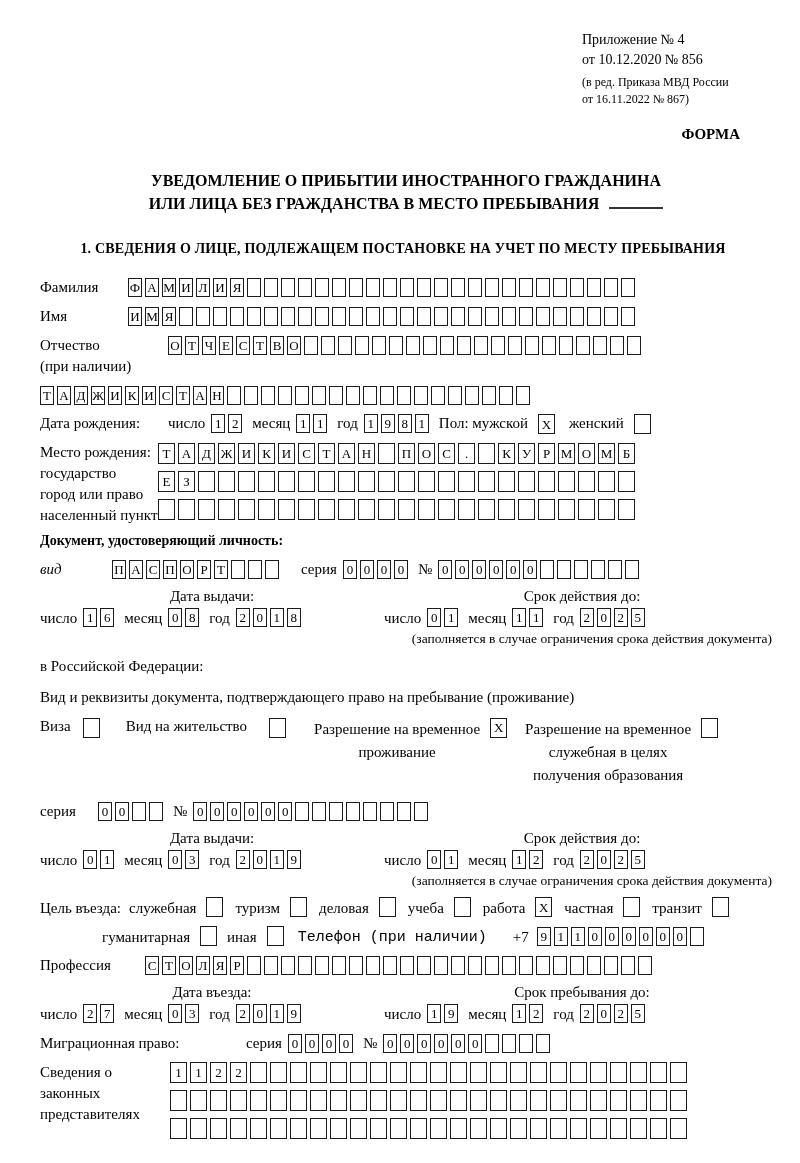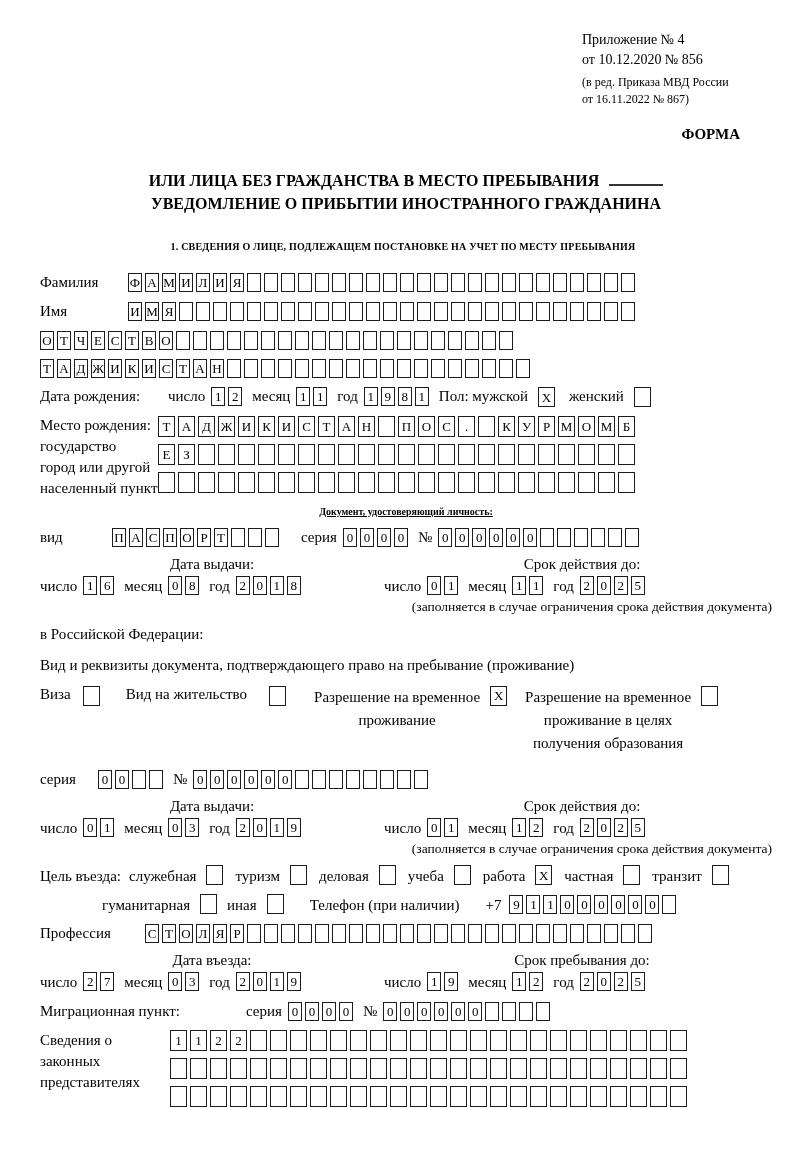"ИЛИ ЛИЦА БЕЗ ГРАЖДАНСТВА В" div { order: before "УВЕДОМЛЕНИЕ О ПРИБЫТИИ ИНОСТРАННОГО" -> after "УВЕДОМЛЕНИЕ О ПРИБЫТИИ ИНОСТРАННОГО" }
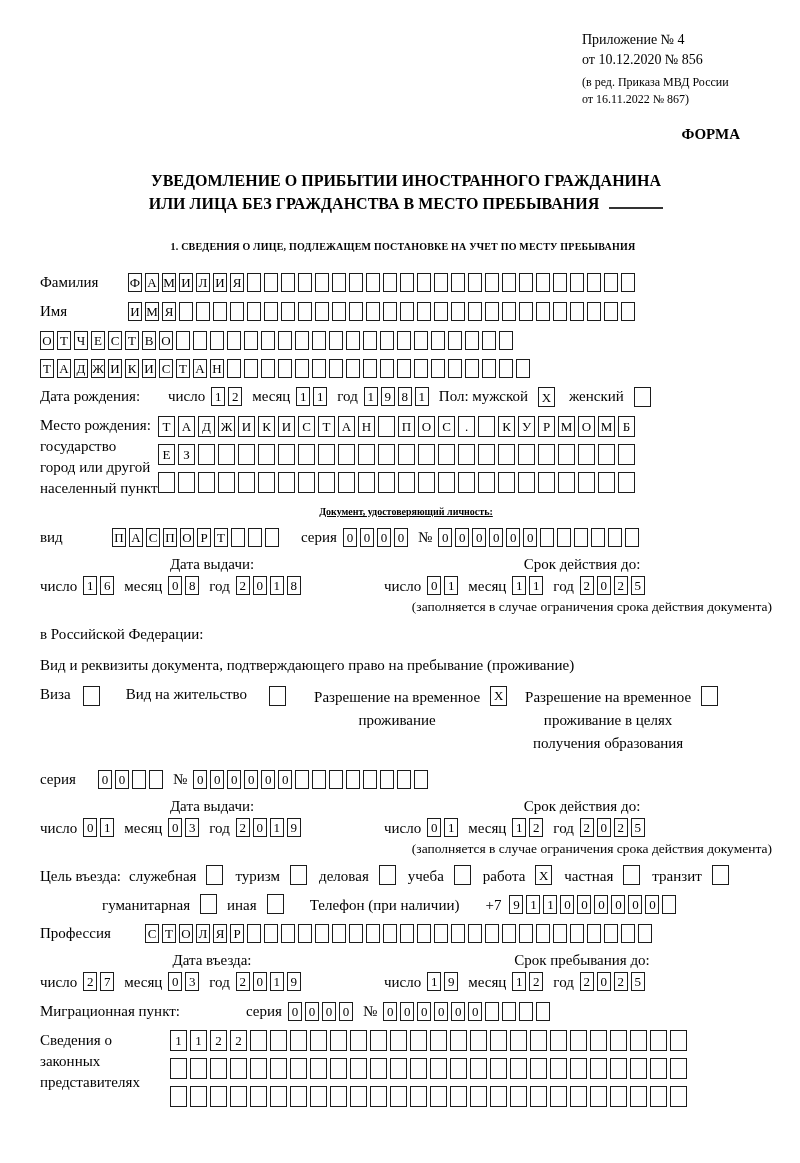"1. СВЕДЕНИЯ О ЛИЦЕ, ПОДЛЕЖАЩЕМ" .sec { font-size: 10px -> 14px }
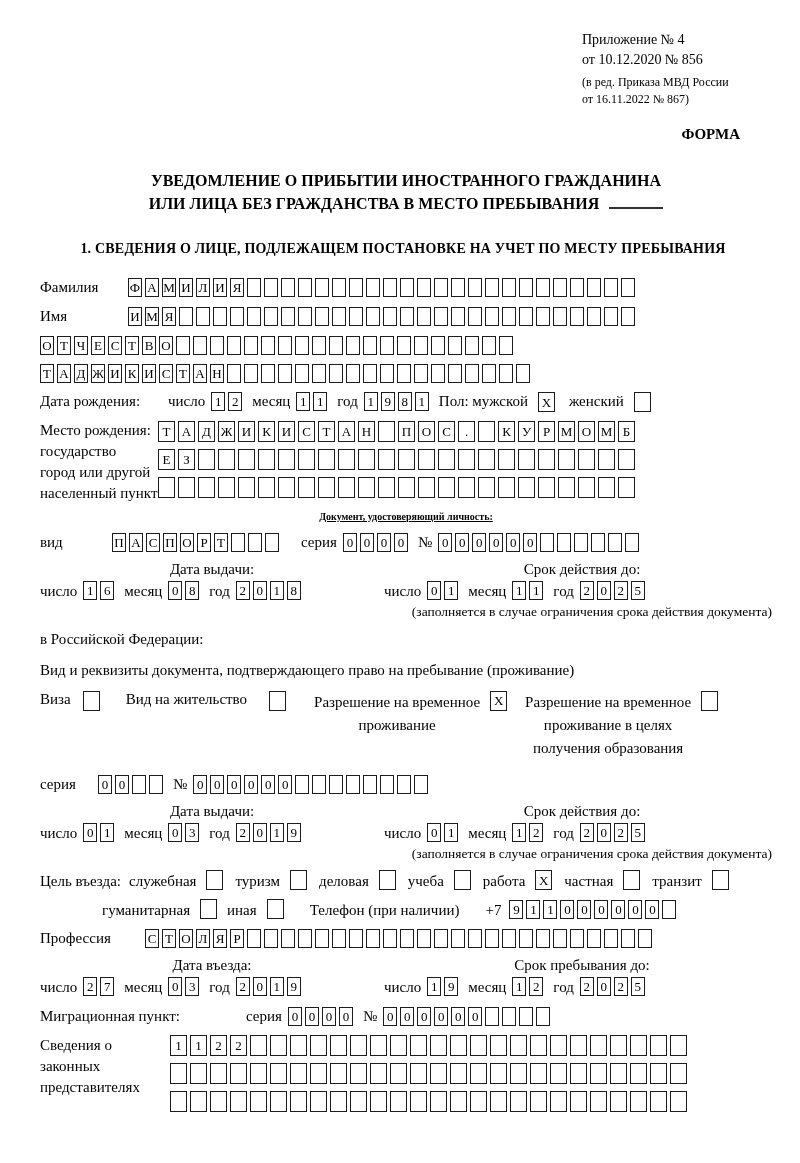"Отчество" div.flabel { html: none -> <div> <div>Отчество</div> <div>(при наличии)</div> </div> }
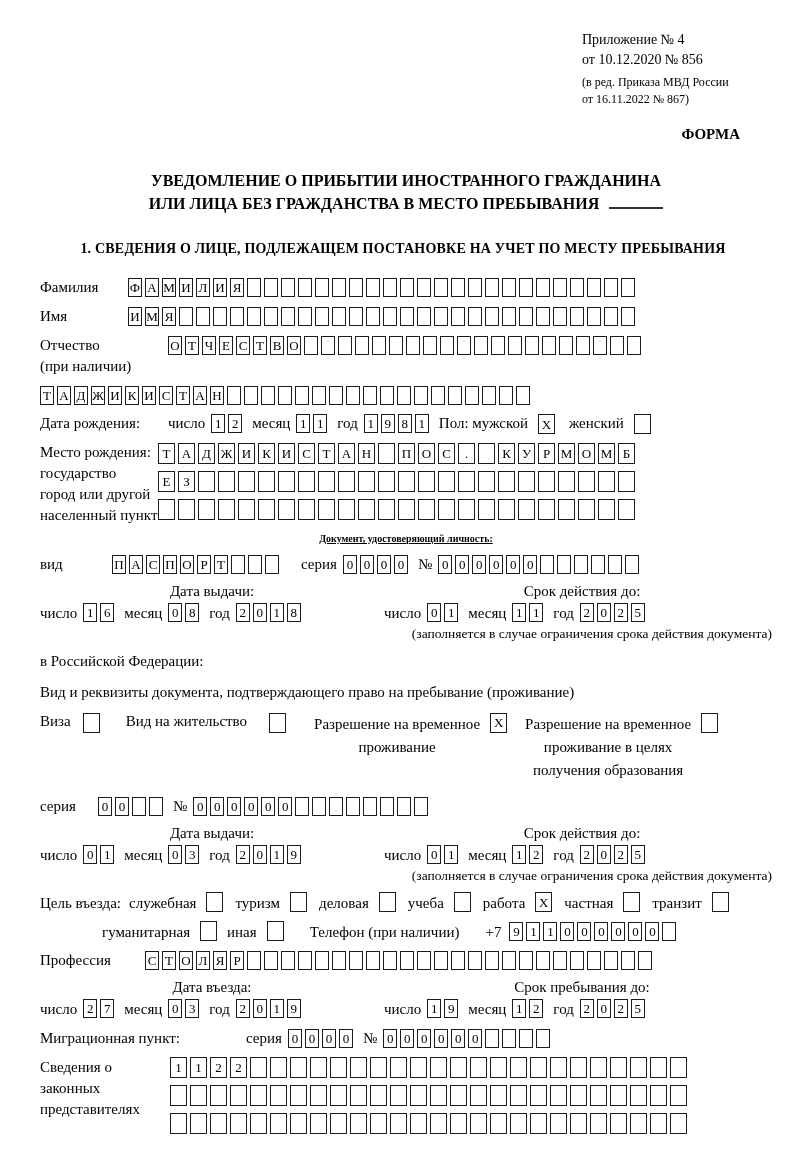"город или другой" div { text: другой -> право }
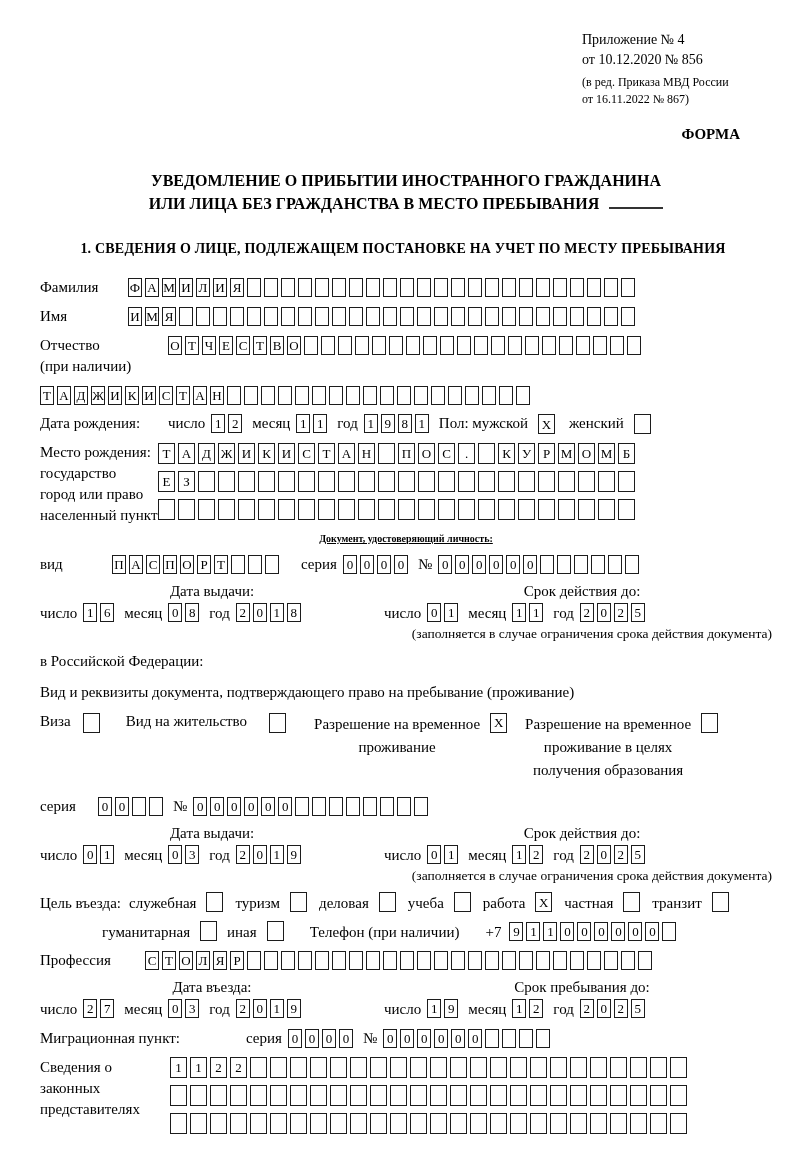"Документ, удостоверяющий личность:" .center-bold { font-size: 10px -> 14px; text-align: center -> none; text-decoration: underline -> none }
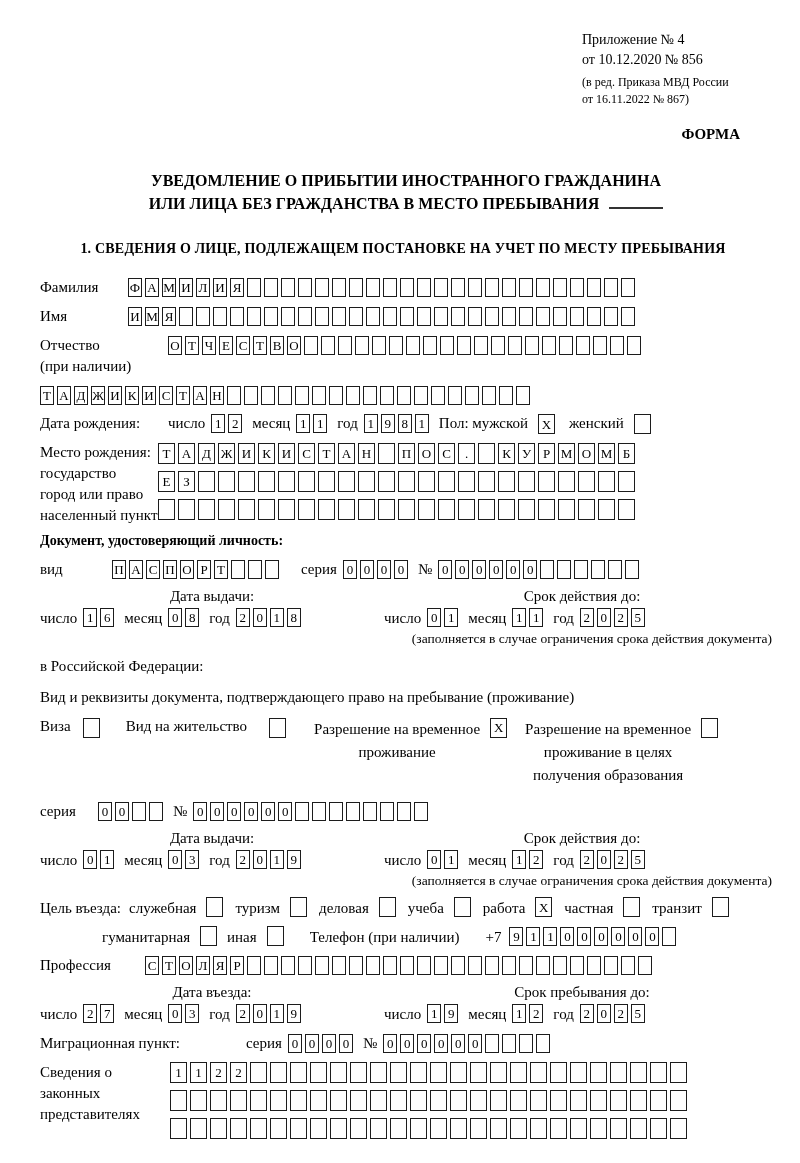"вид" div.flabel { font-style: none -> italic }
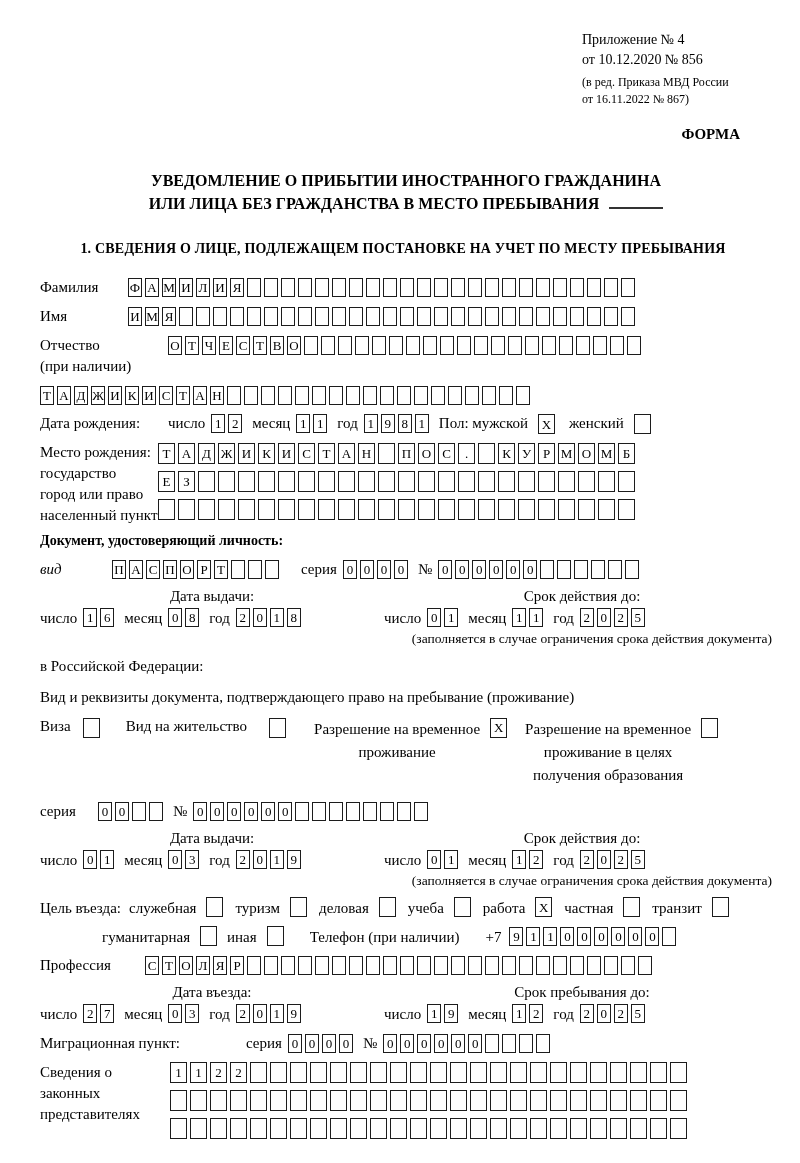"проживание в целях" span { text: проживание -> служебная }
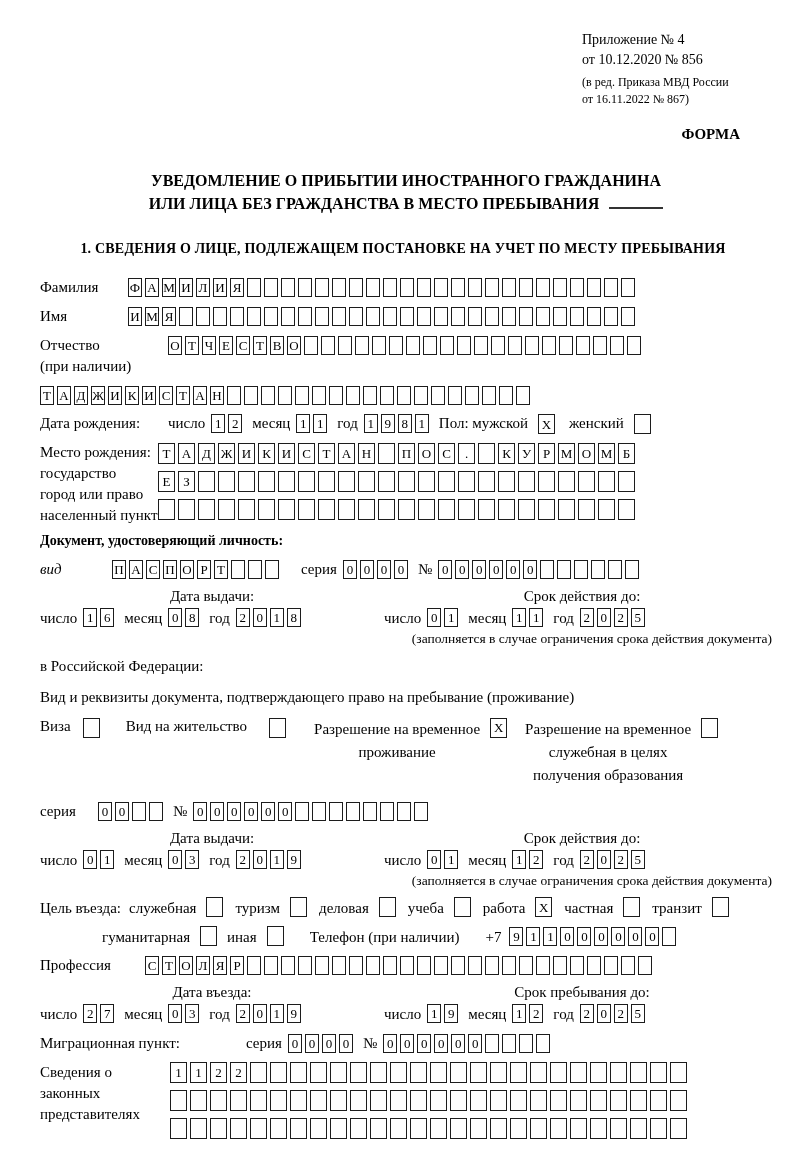"Телефон (при наличии)" span { font-family: none -> Liberation Mono, monospace; margin-left: 12px -> 0 }
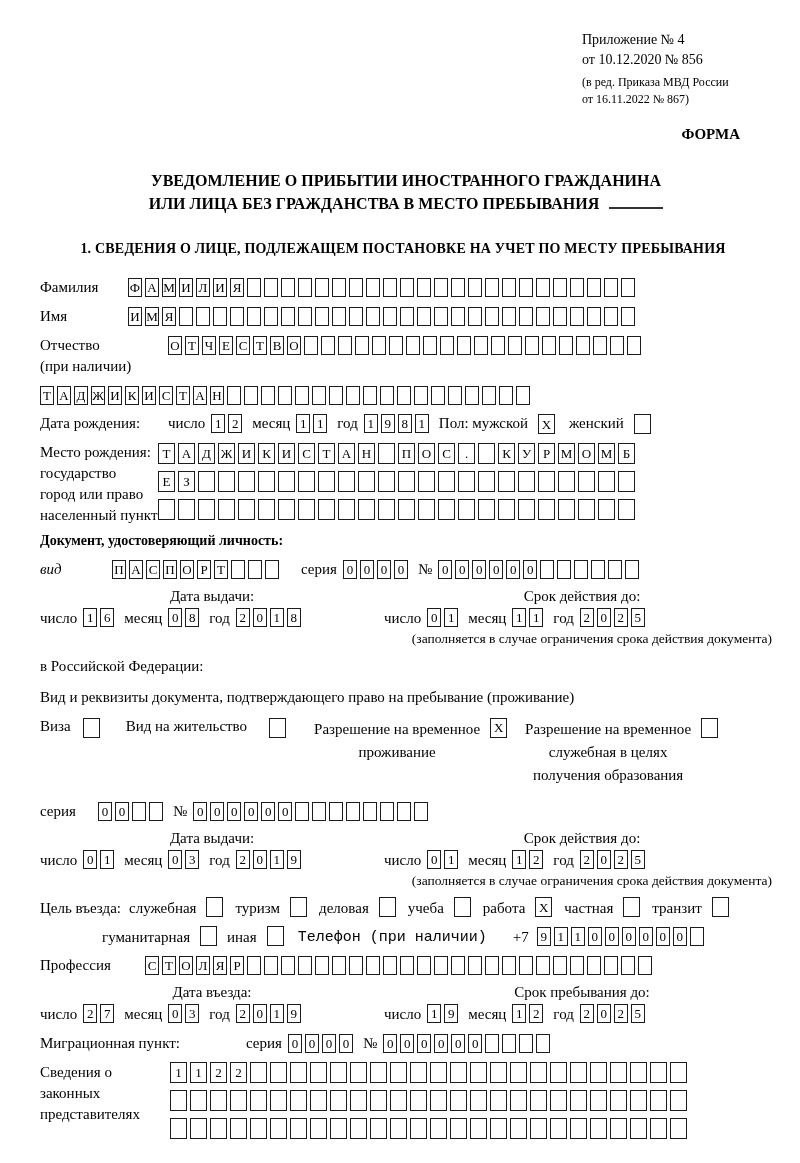"Миграционная пункт:" div.flabel { text: пункт -> право }
